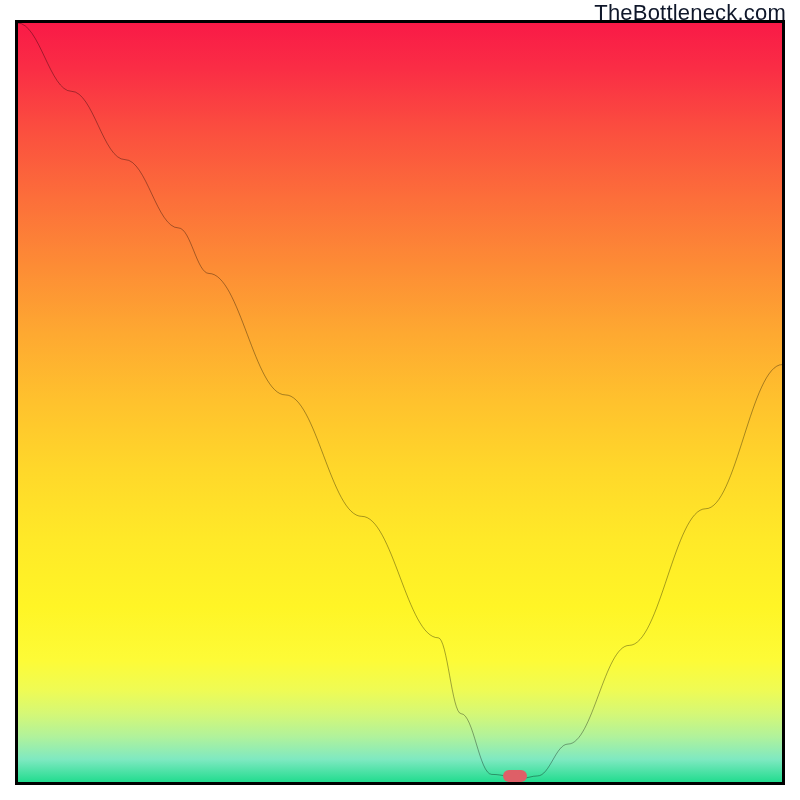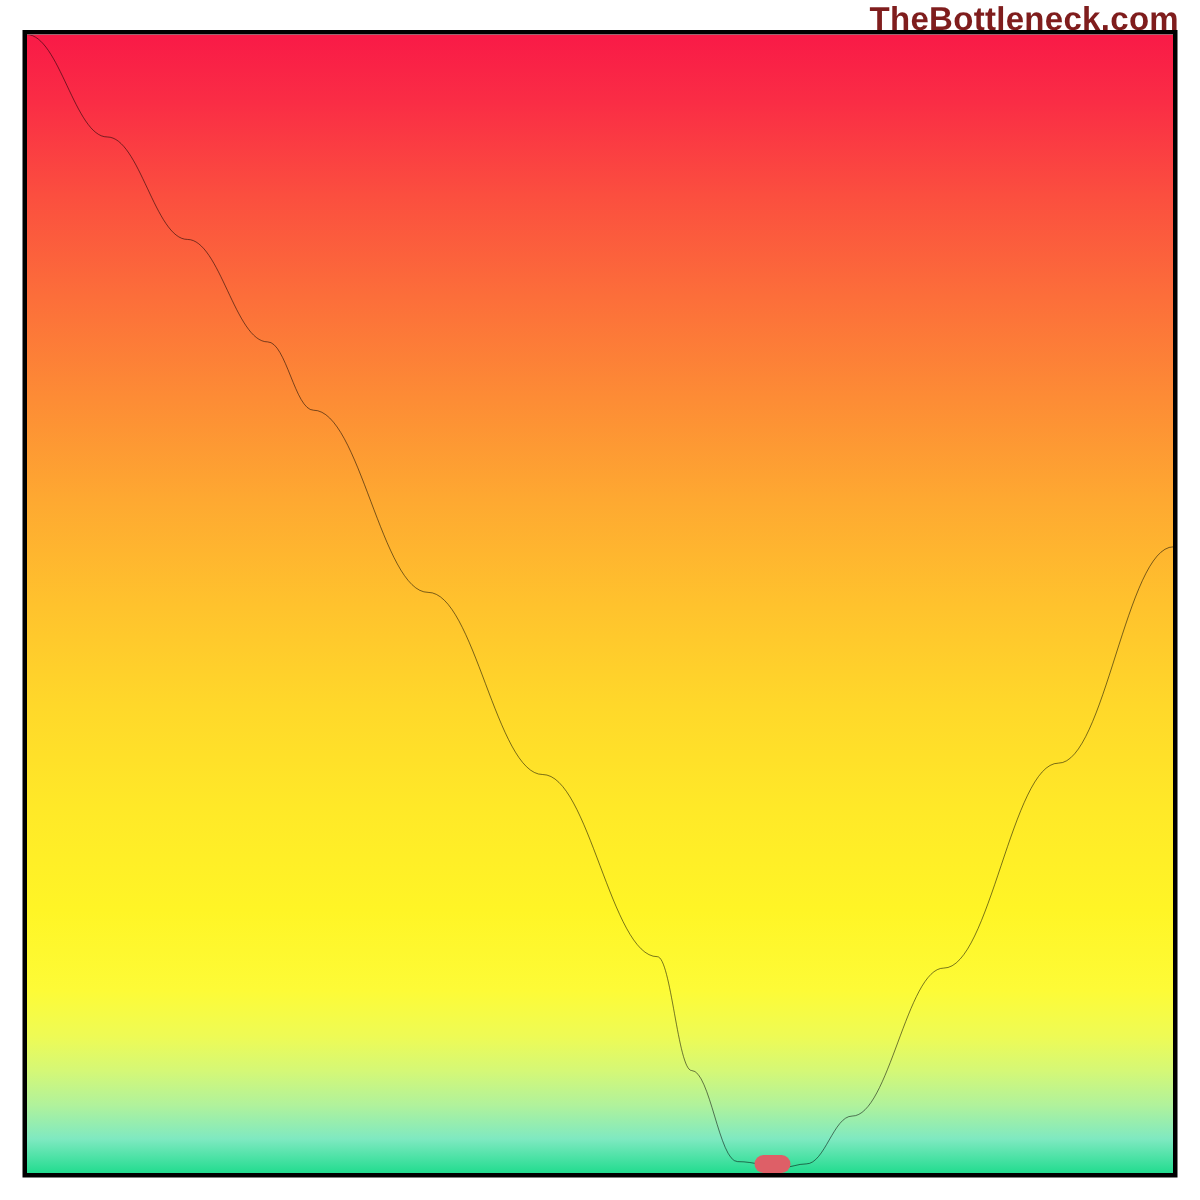"TheBottleneck.com" .attribution { color: #7f1d1d -> #0f172a; font-weight: bold -> normal }
